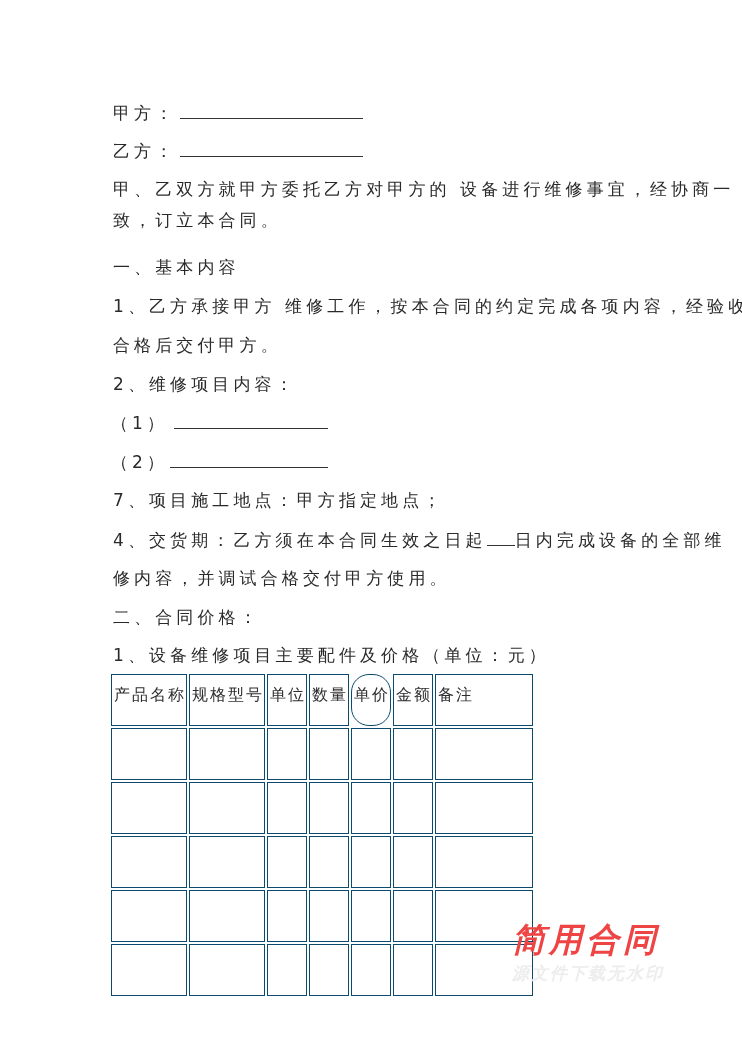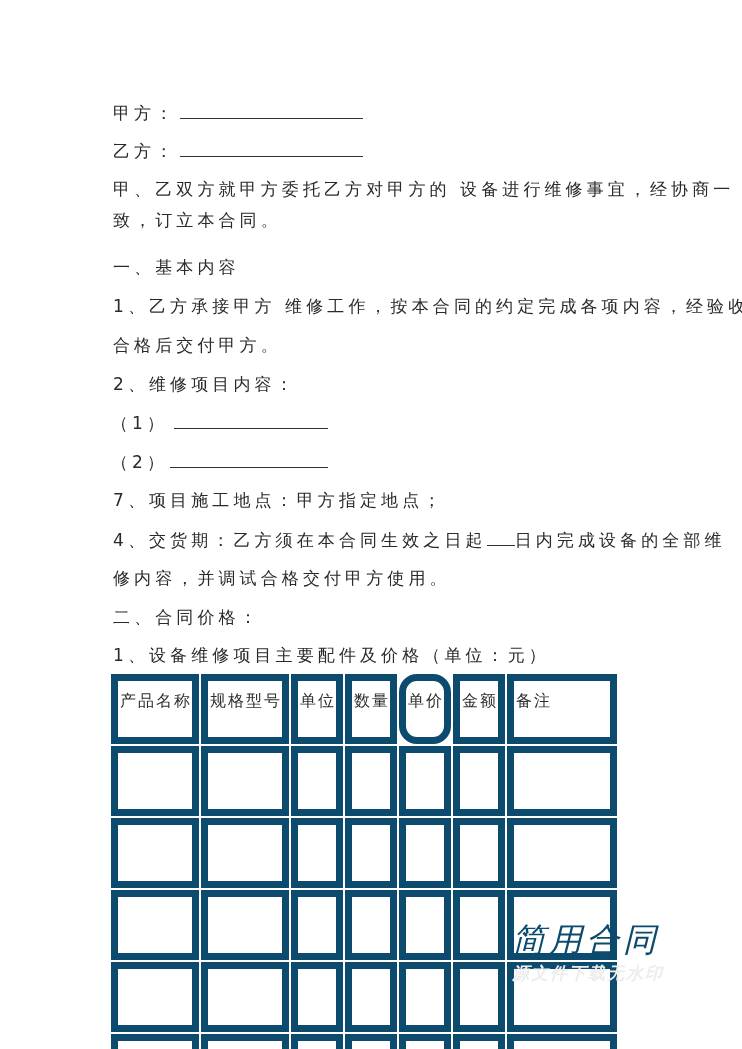"产品名称" table.parts td { border: 7px solid #0c4a6e -> 1px solid #0c4a6e; padding: 0 0 16px 2px -> 0 0 10px 2px }
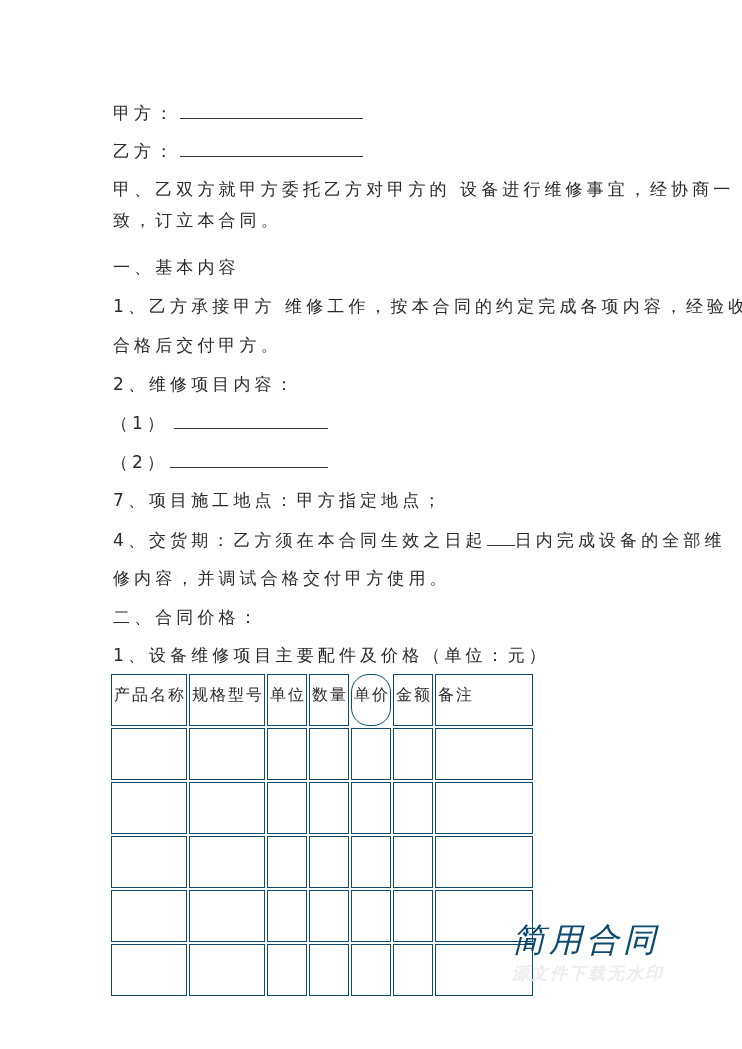"简用合同" .wm1 { color: #0c4a6e -> #ef4444; font-weight: normal -> bold }
